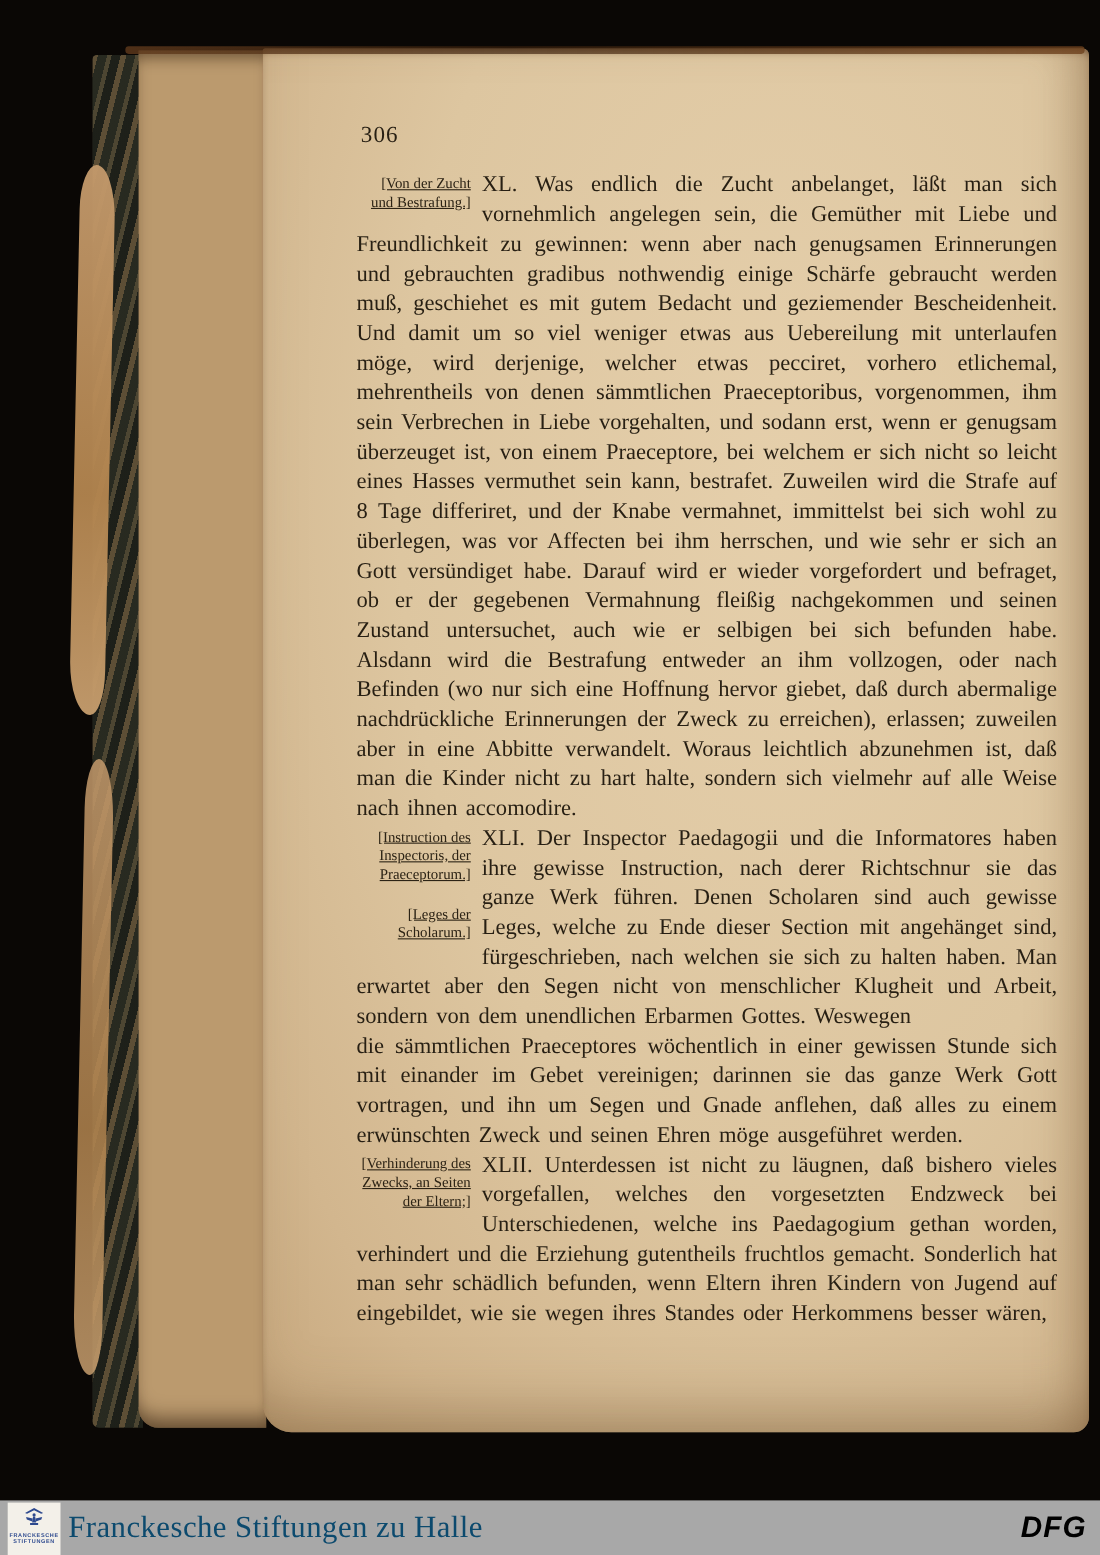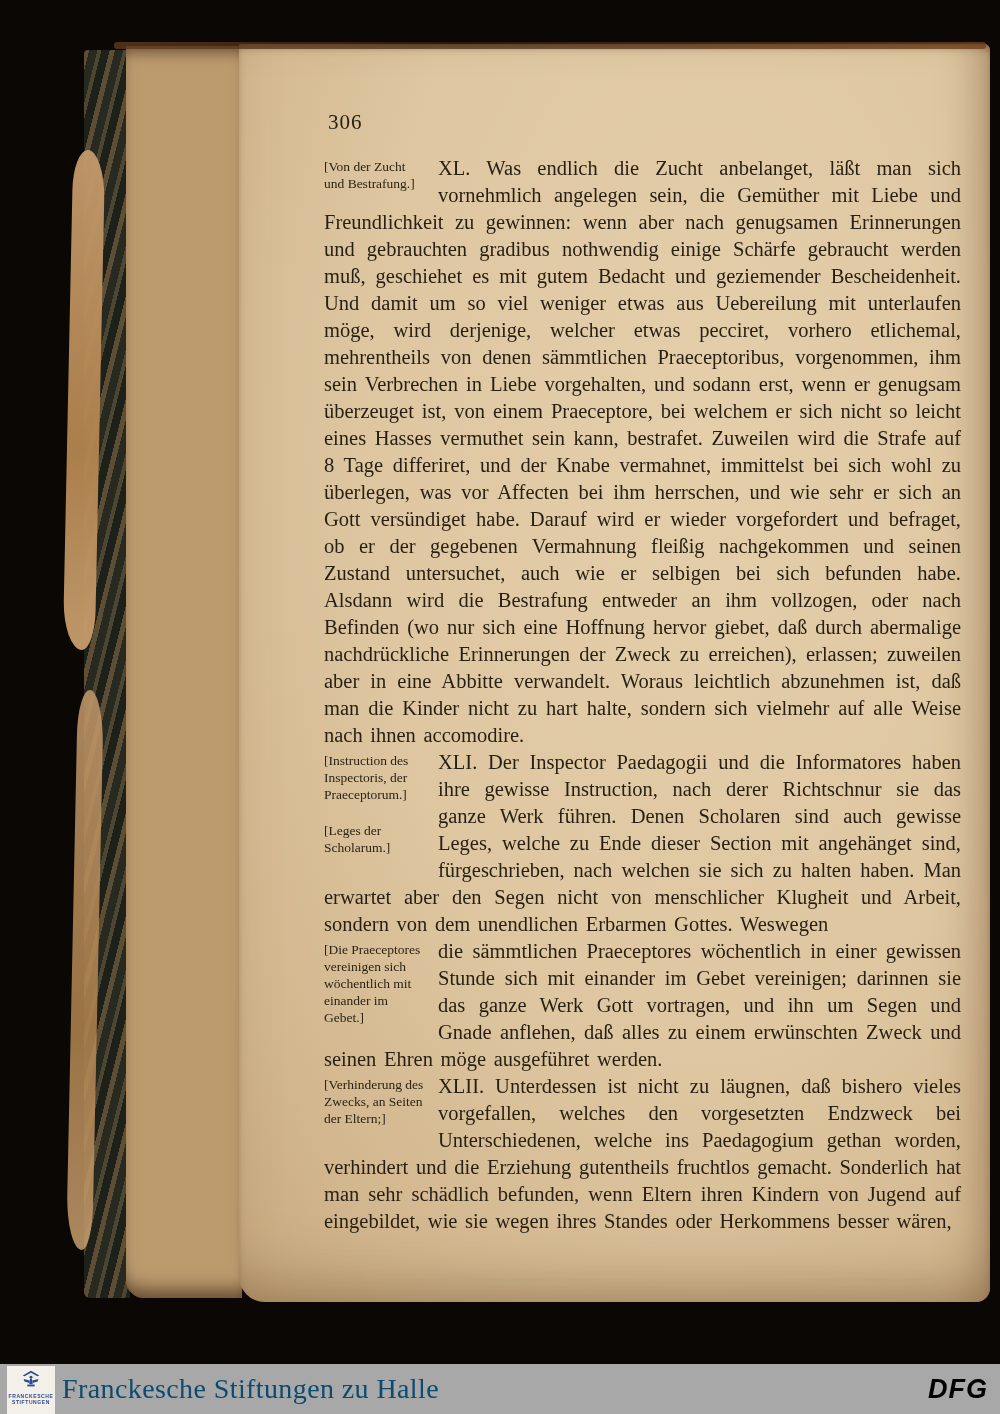"[Von der Zucht und Bestrafung.]" .margin-note { text-align: left -> right; text-decoration: none -> underline }
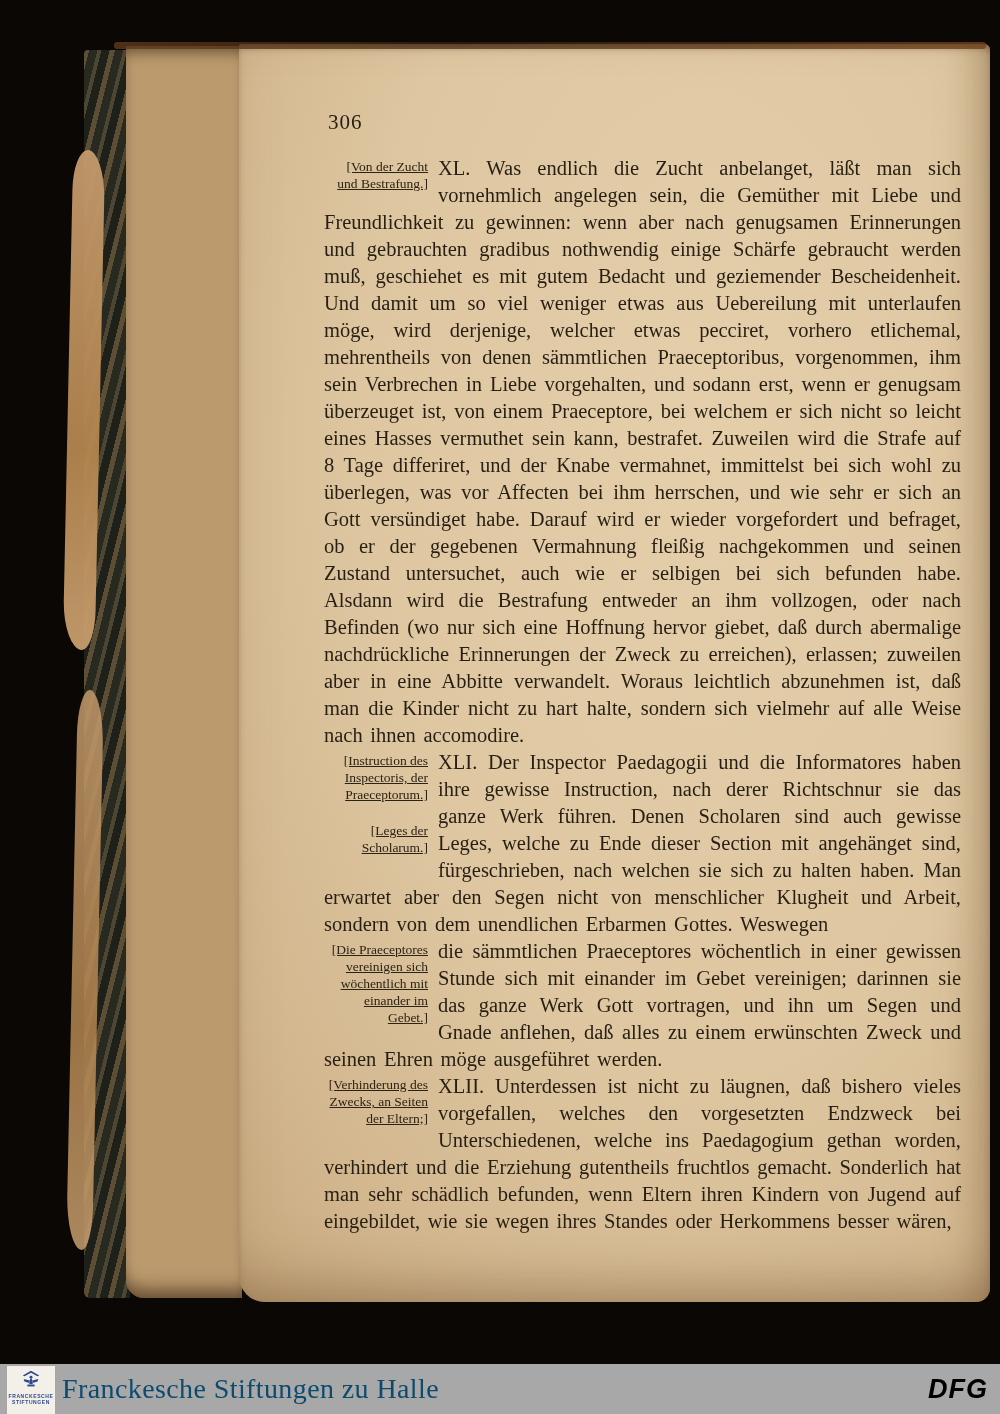"[Die Praeceptores vereinigen sich" span.note-float { html: <span> <span>[Die Praeceptores vereinigen sich wöchentlich mit einander im Gebet.]</span> </span> -> none }
